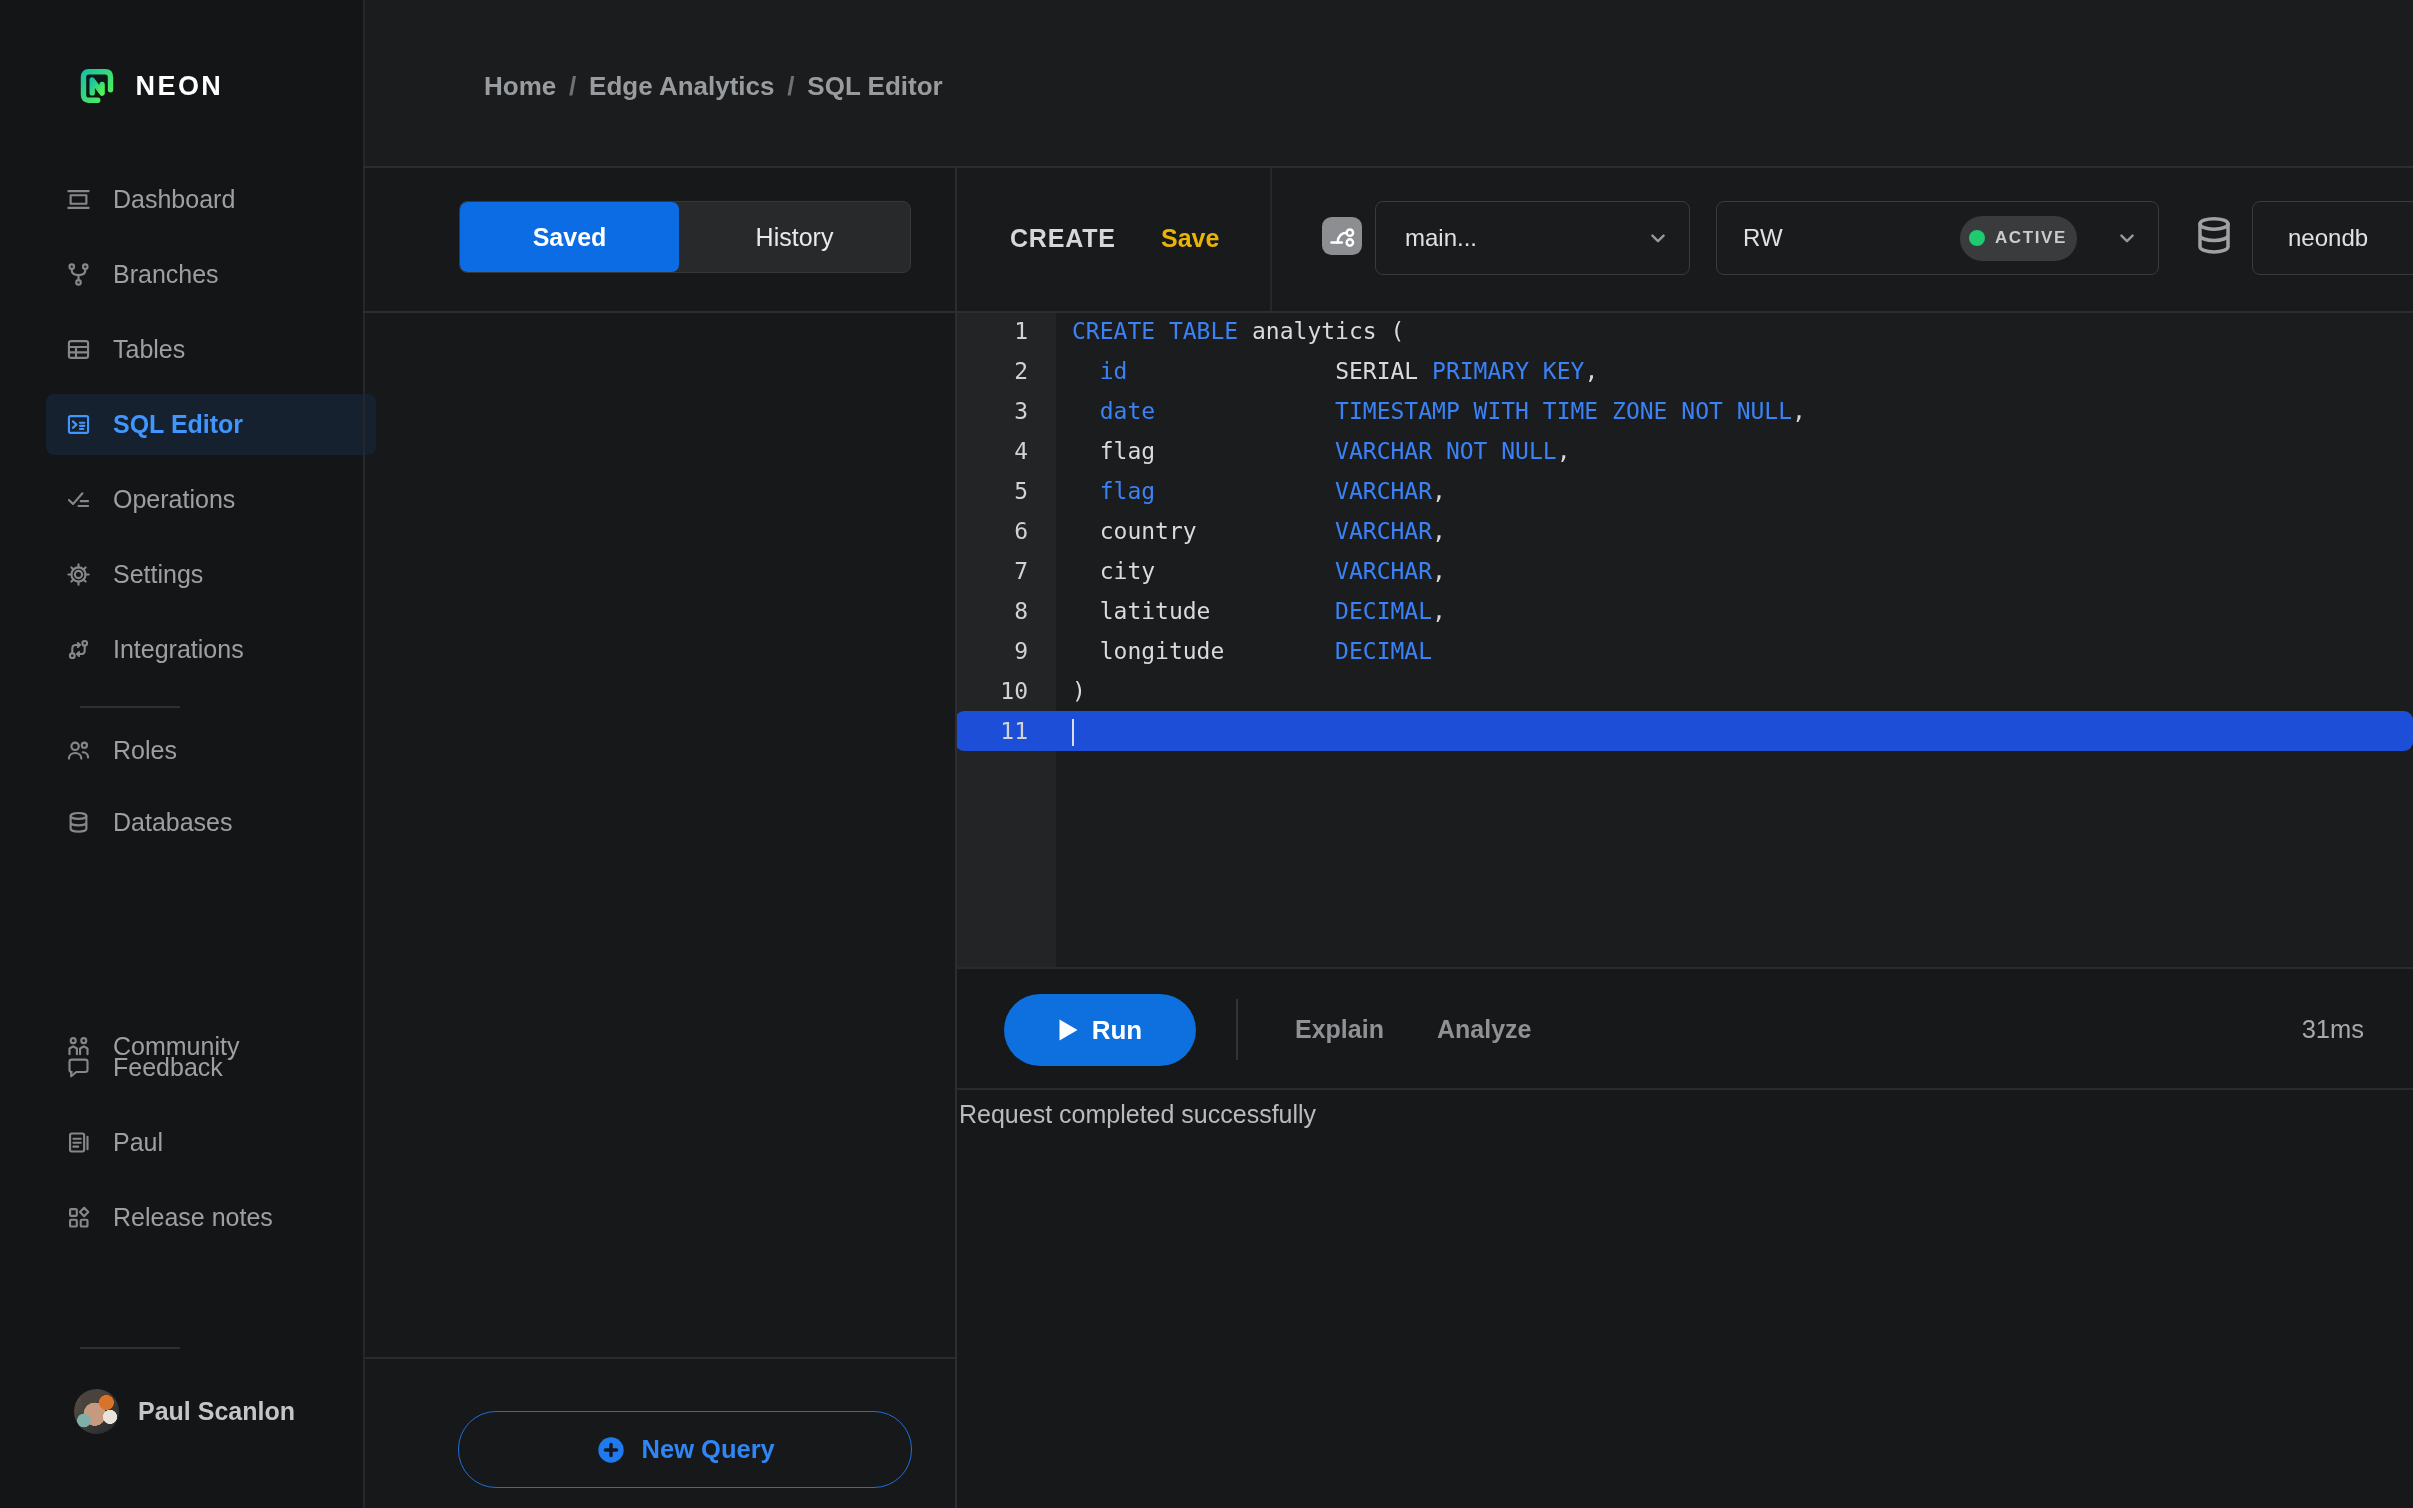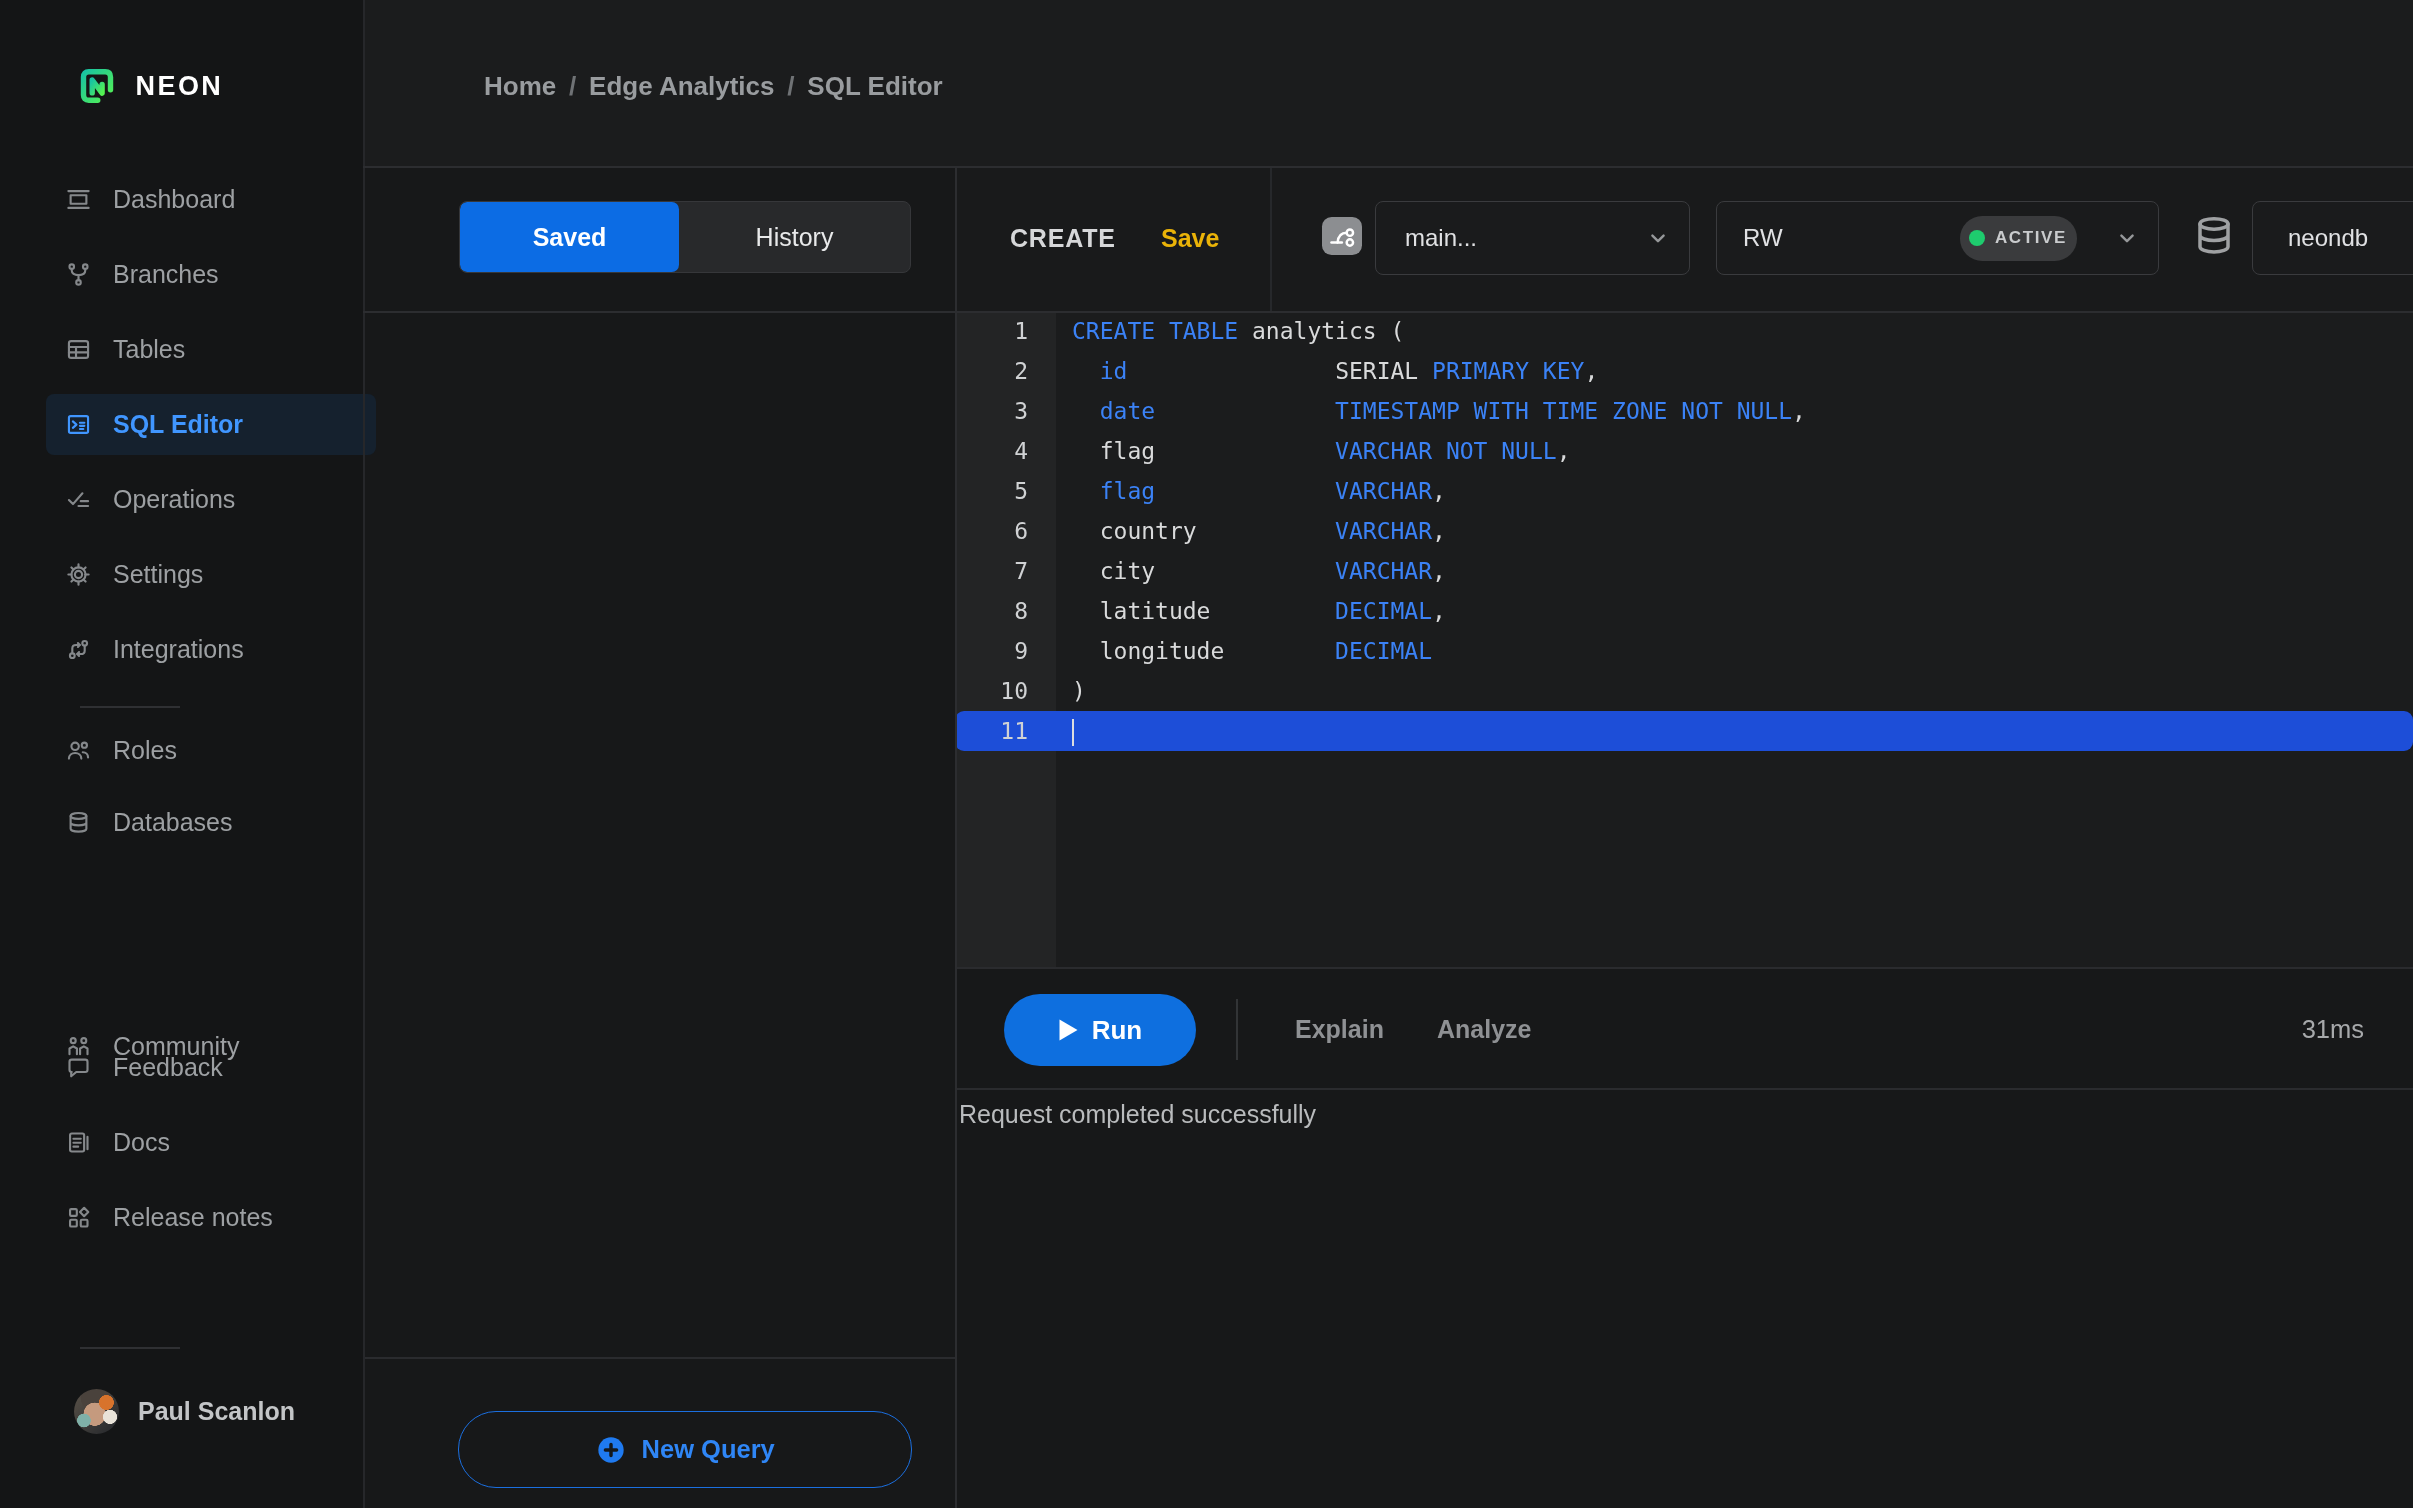"Docs" span.nav-label { text: Docs -> Paul }
